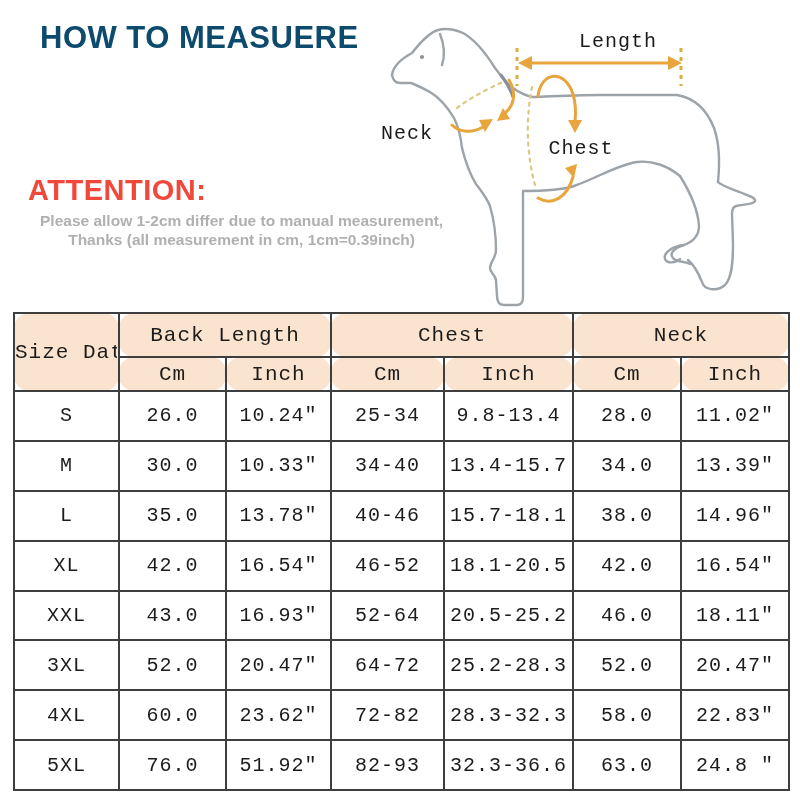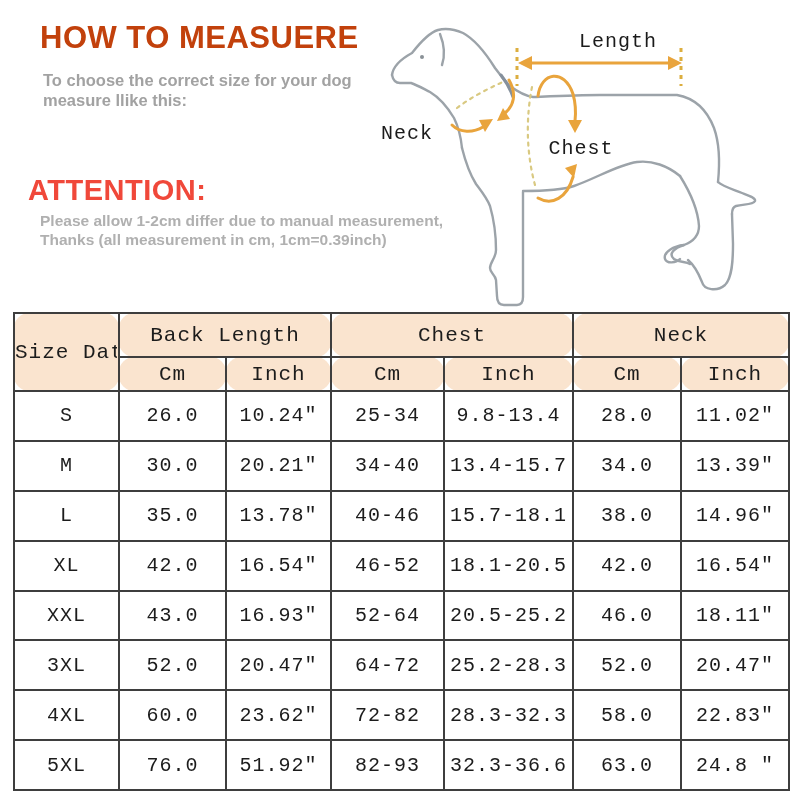"HOW TO MEASUERE" .main-title { color: #c2410c -> #0c4a6e }
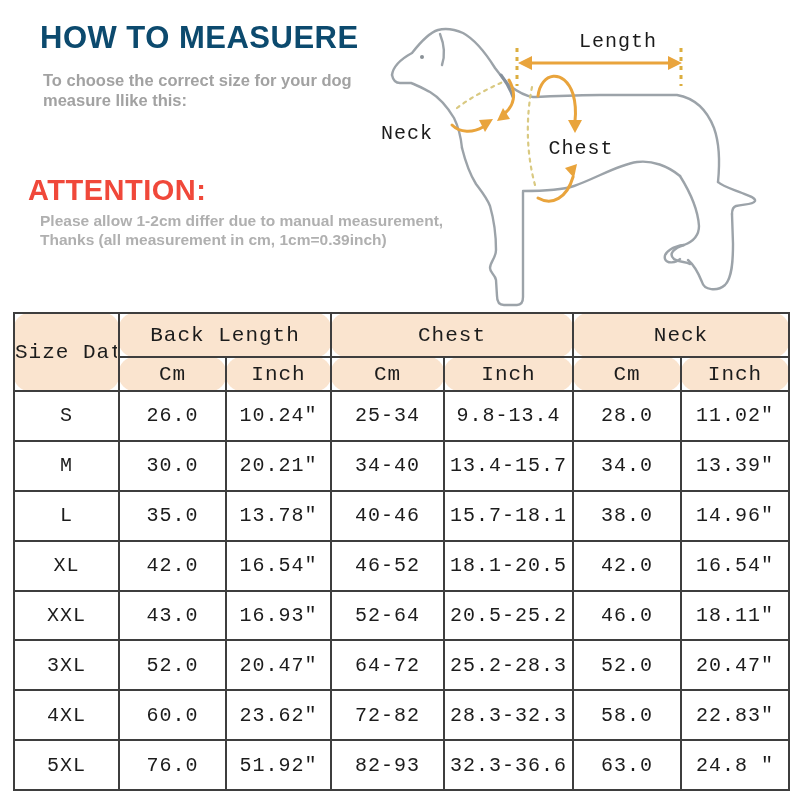"To choose the correct size" p.intro-text { html: <p> <span>To choose the correct size for your dog</span><br> <span>measure llike this:</span> </p> -> none }
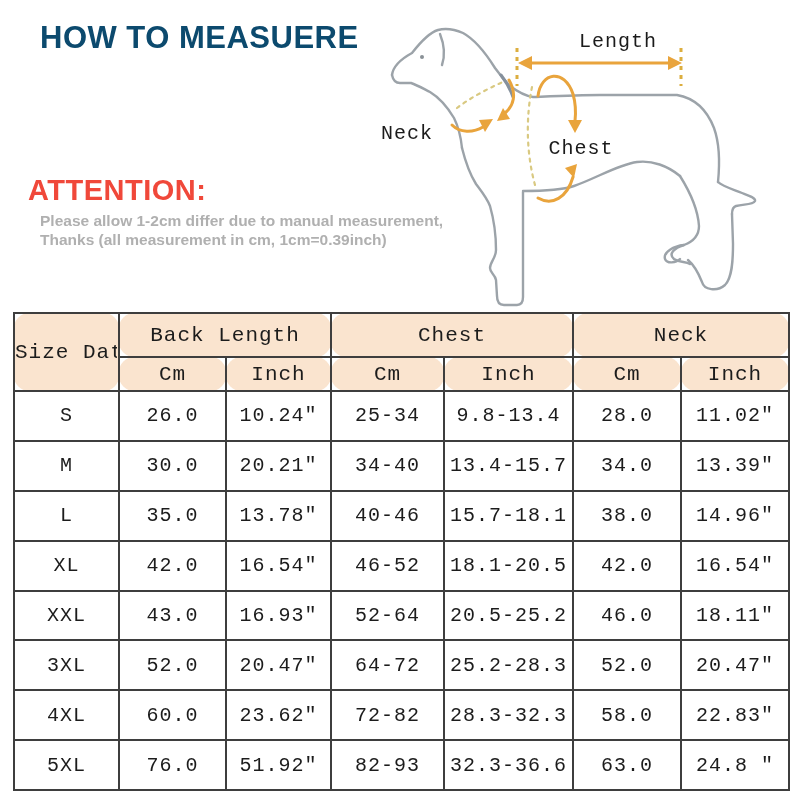"Please allow 1-2cm differ due" .attention-text { text-align: none -> center }
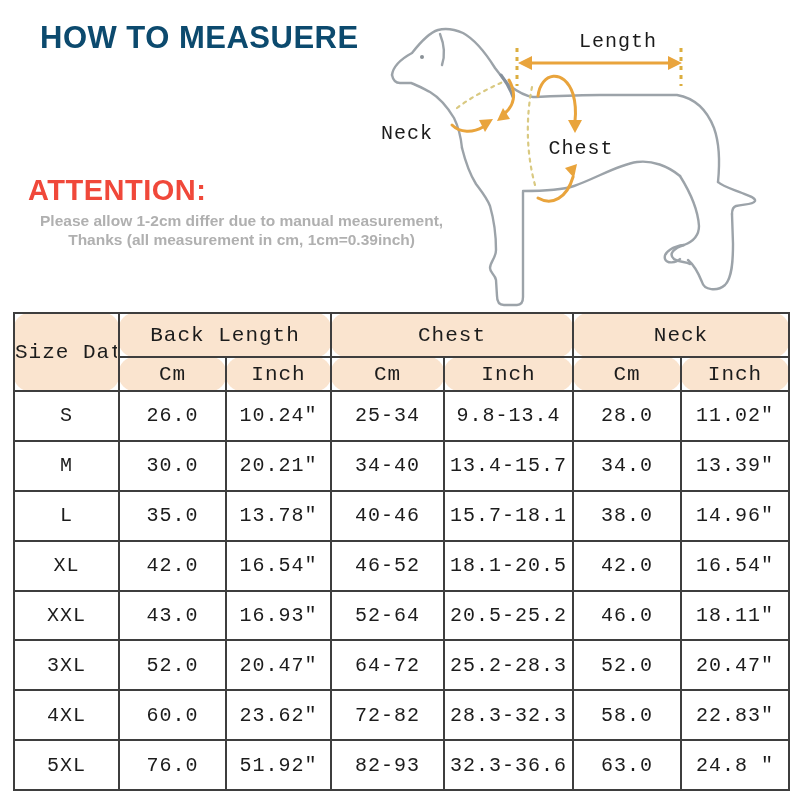"20.21″" td { text: 20.21 -> 10.33 }
